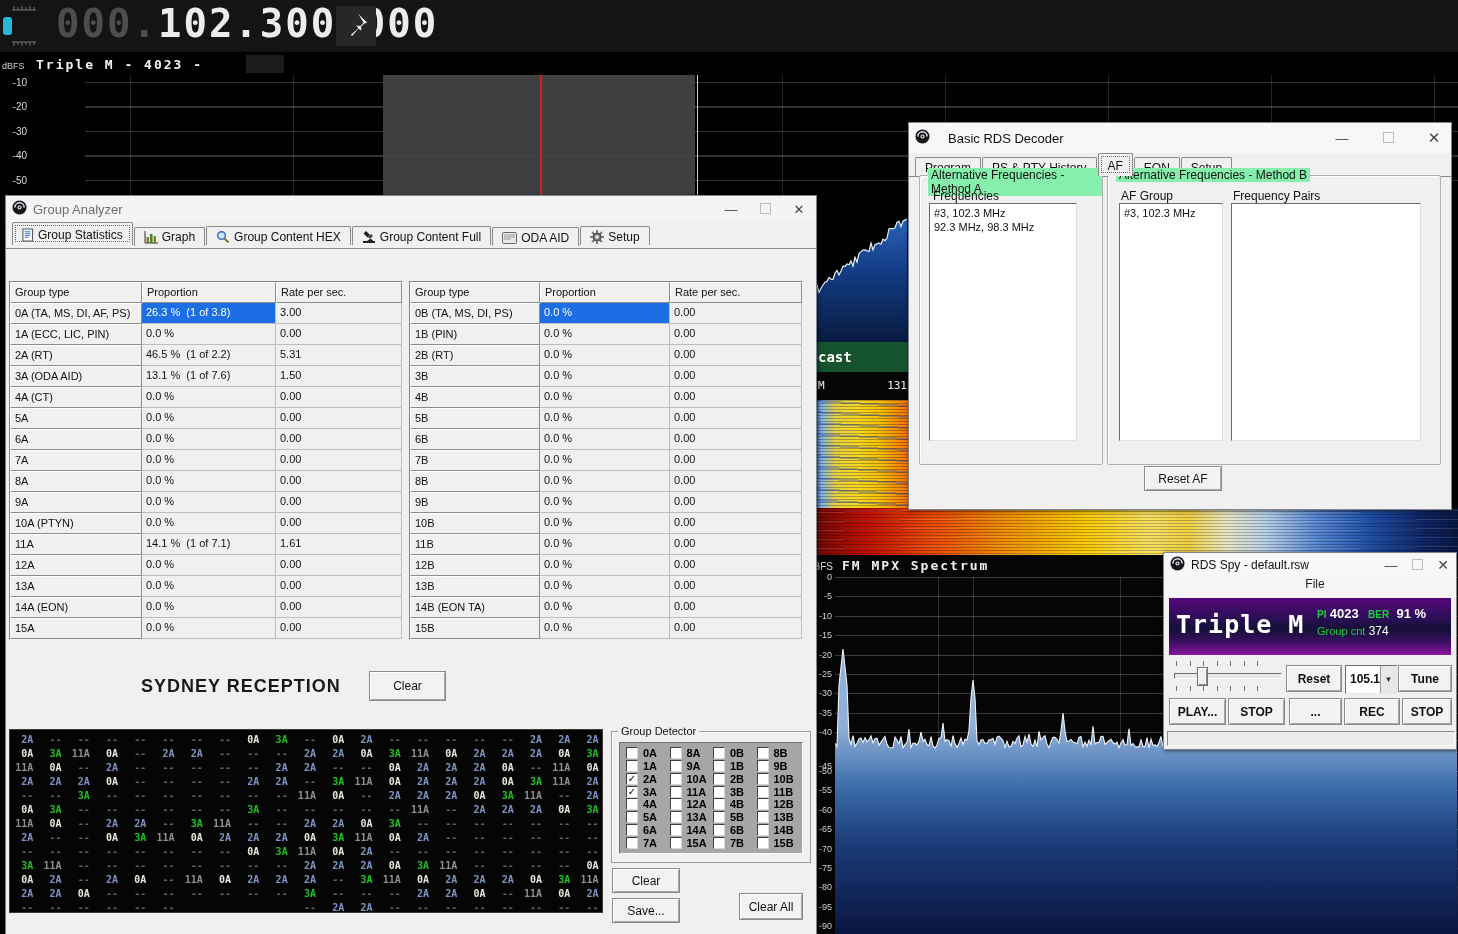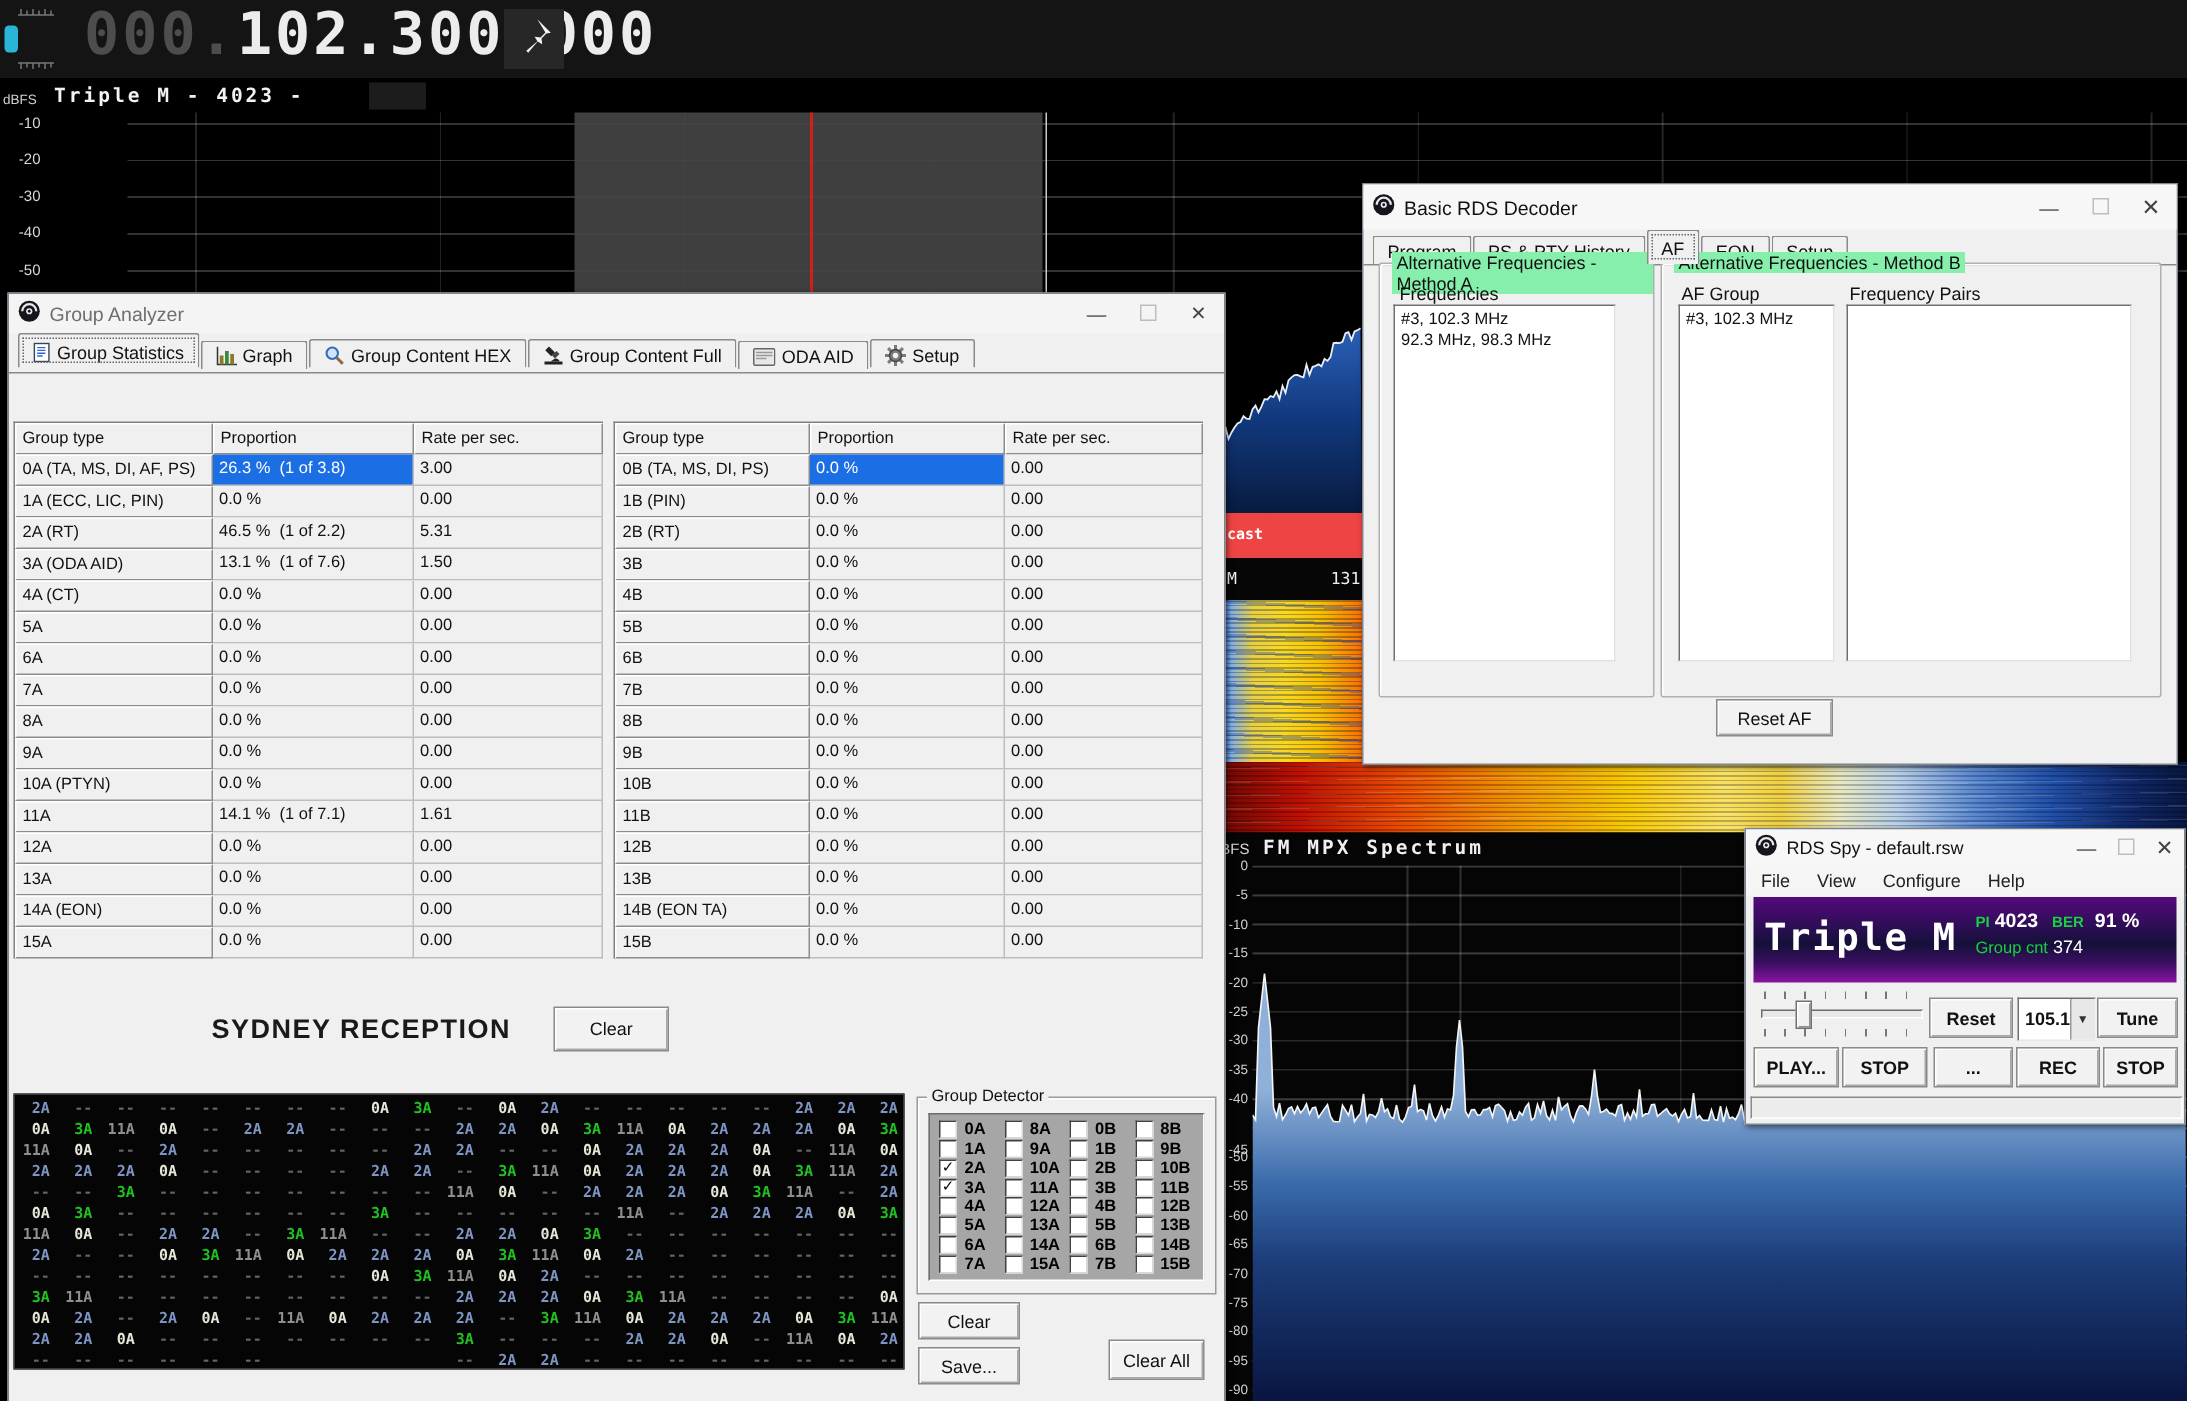"Basic RDS Decoder" .dec .tbar { gap: none -> 12px }
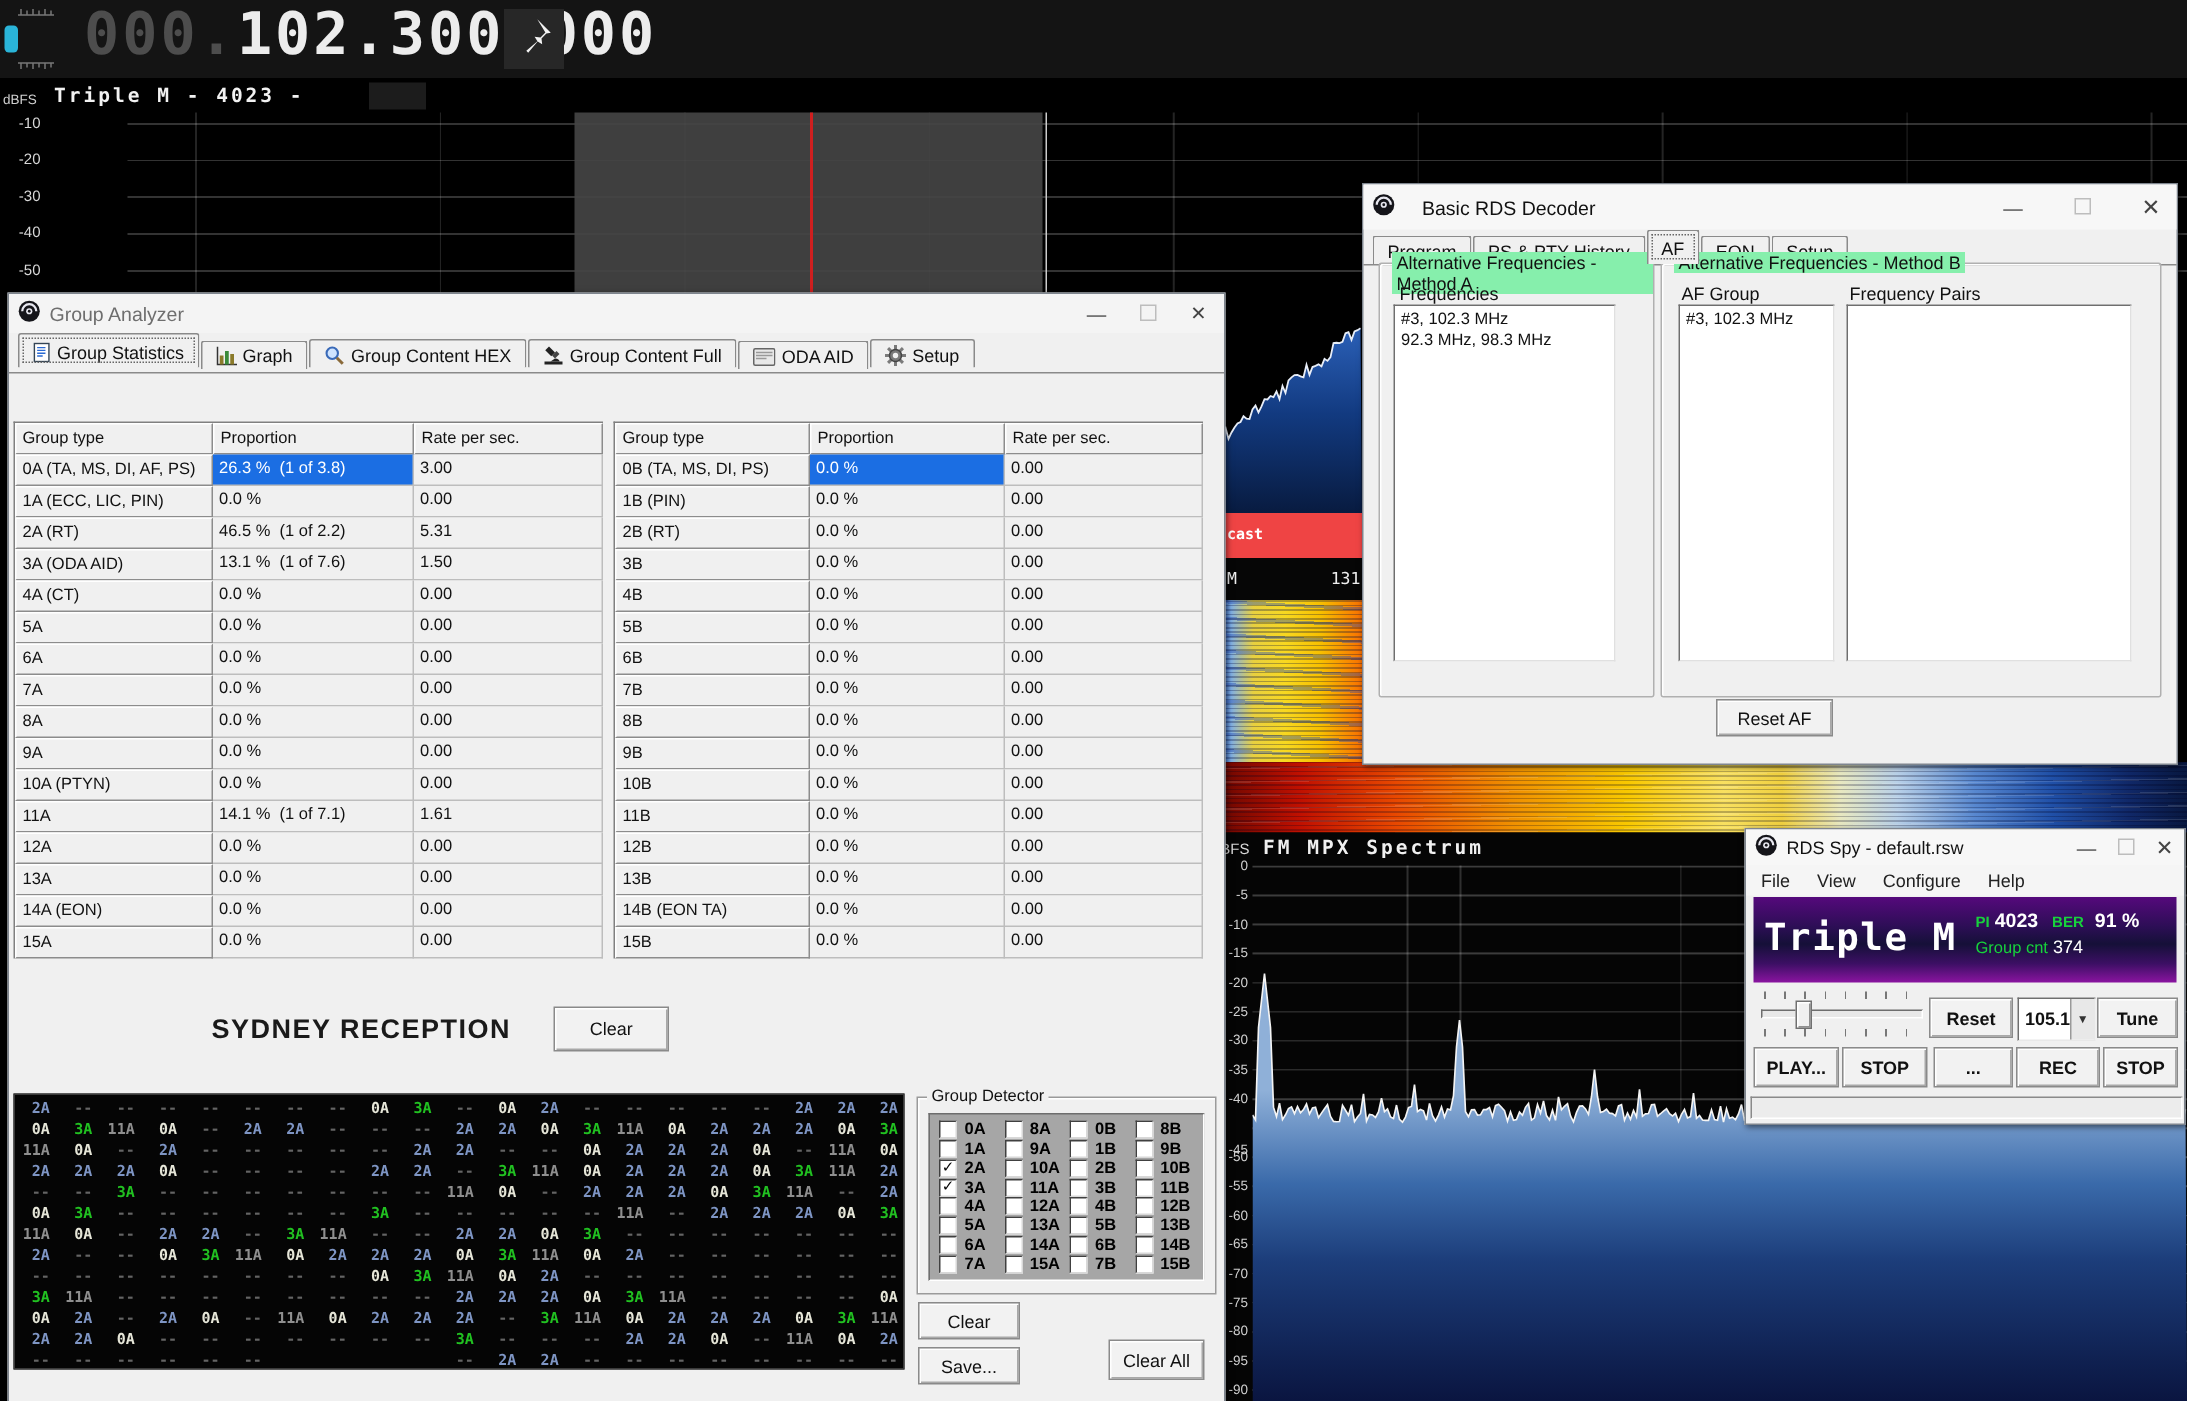"cast" .sliver-red { background: #ef4444 -> #14532d; font-size: 10px -> 14px }
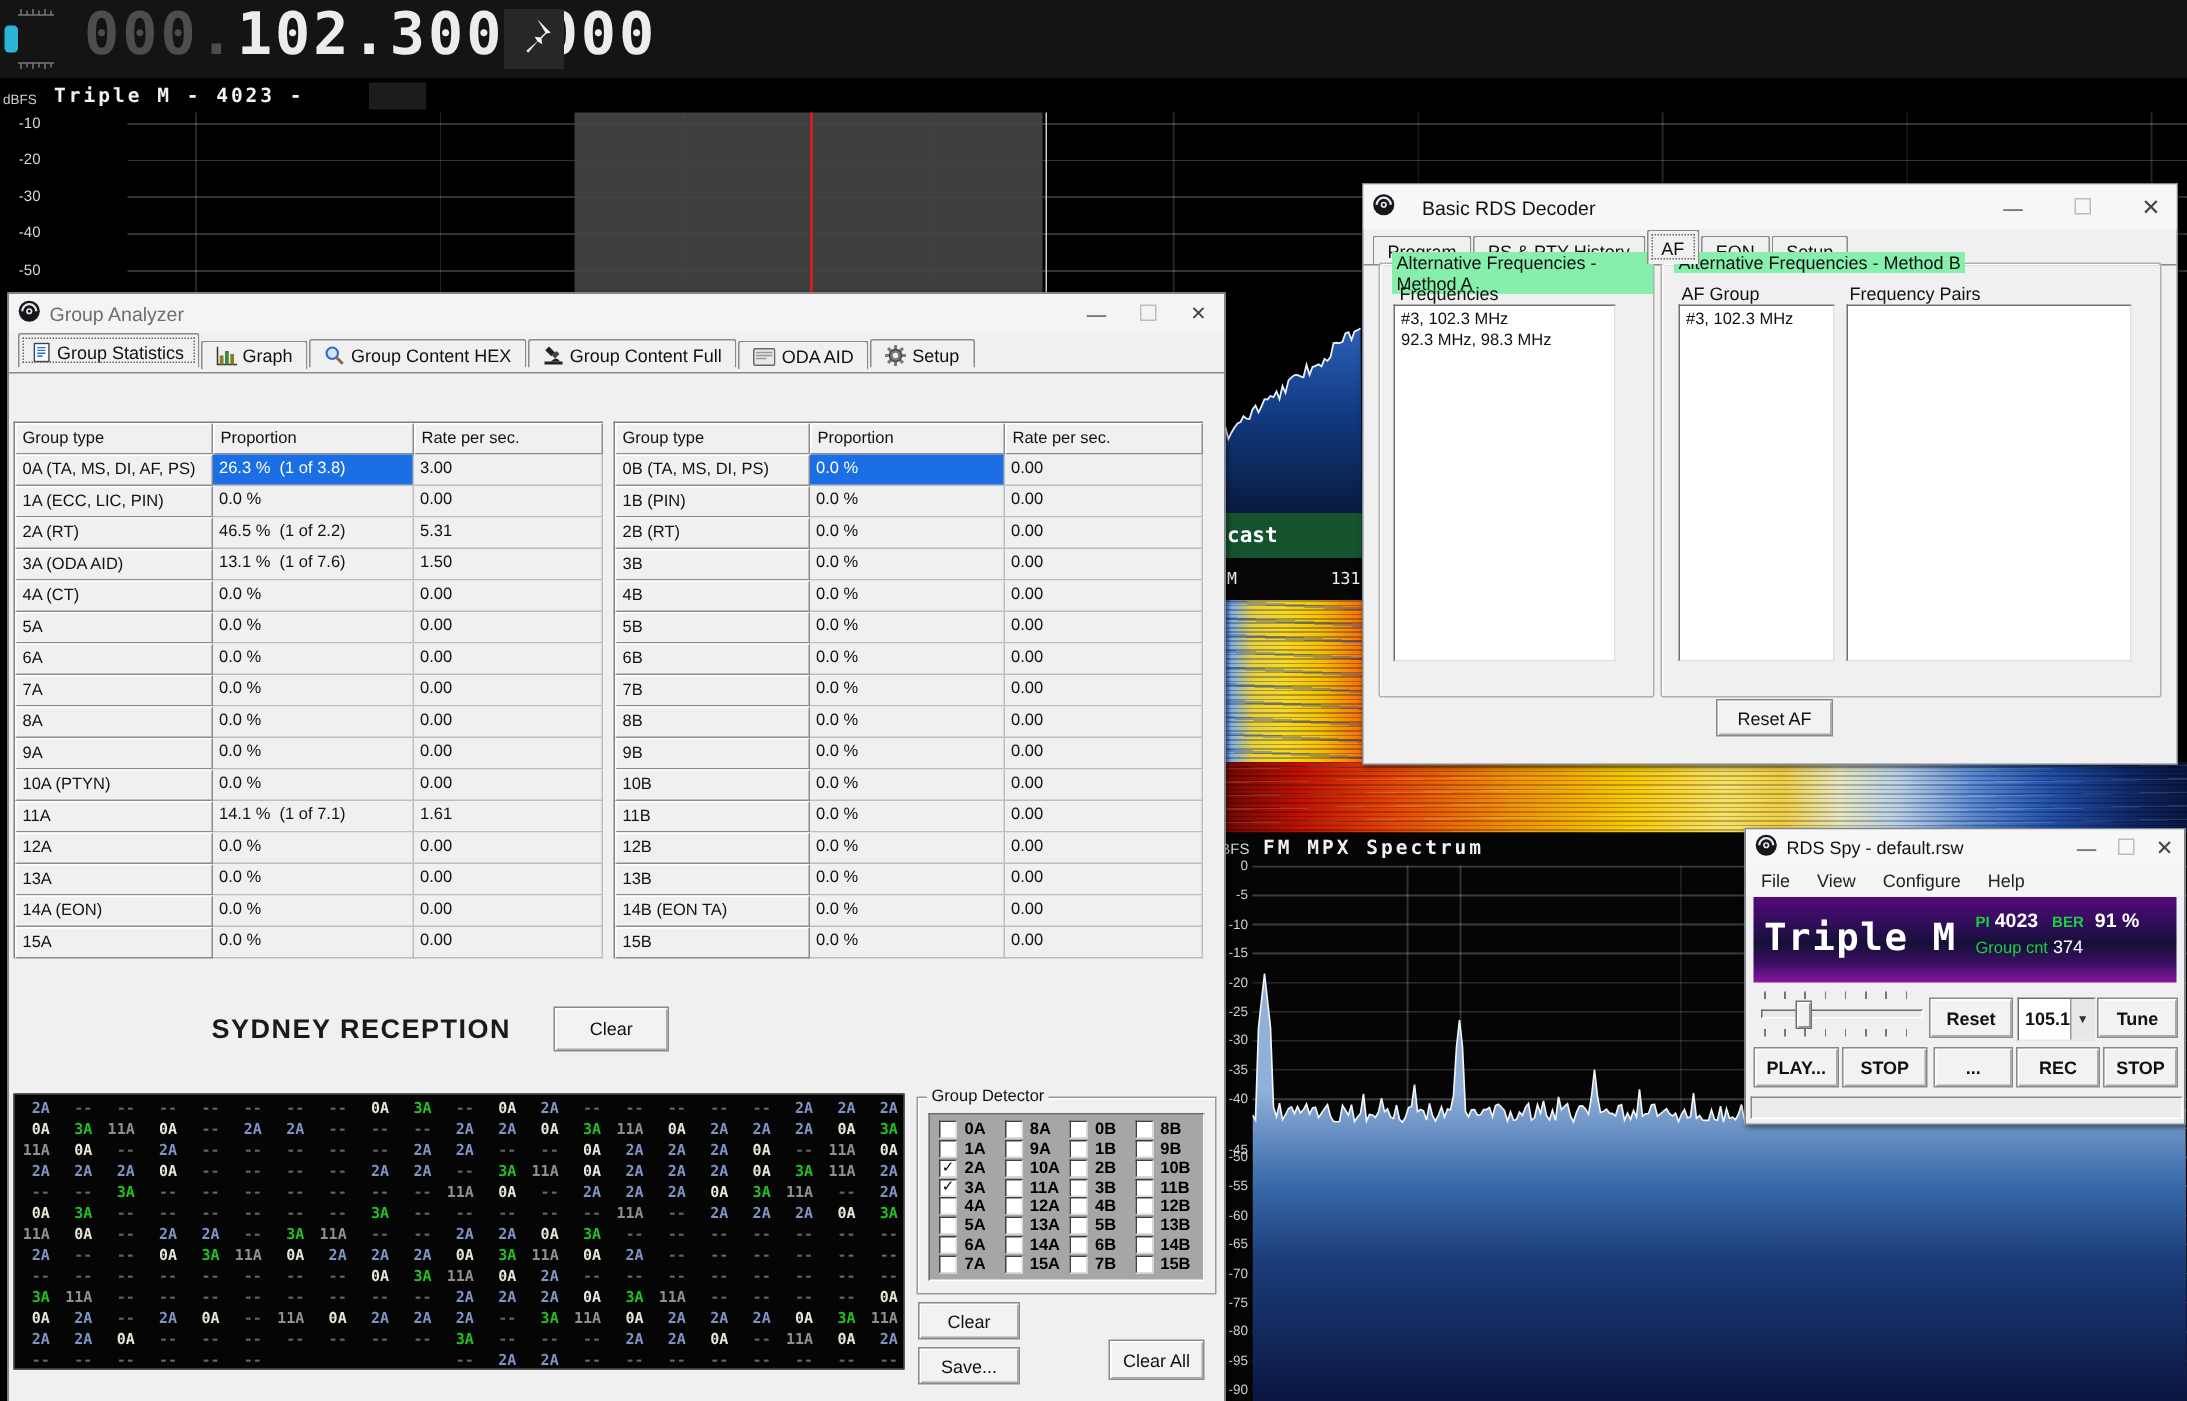"File" .menubar { flex-direction: none -> column }
